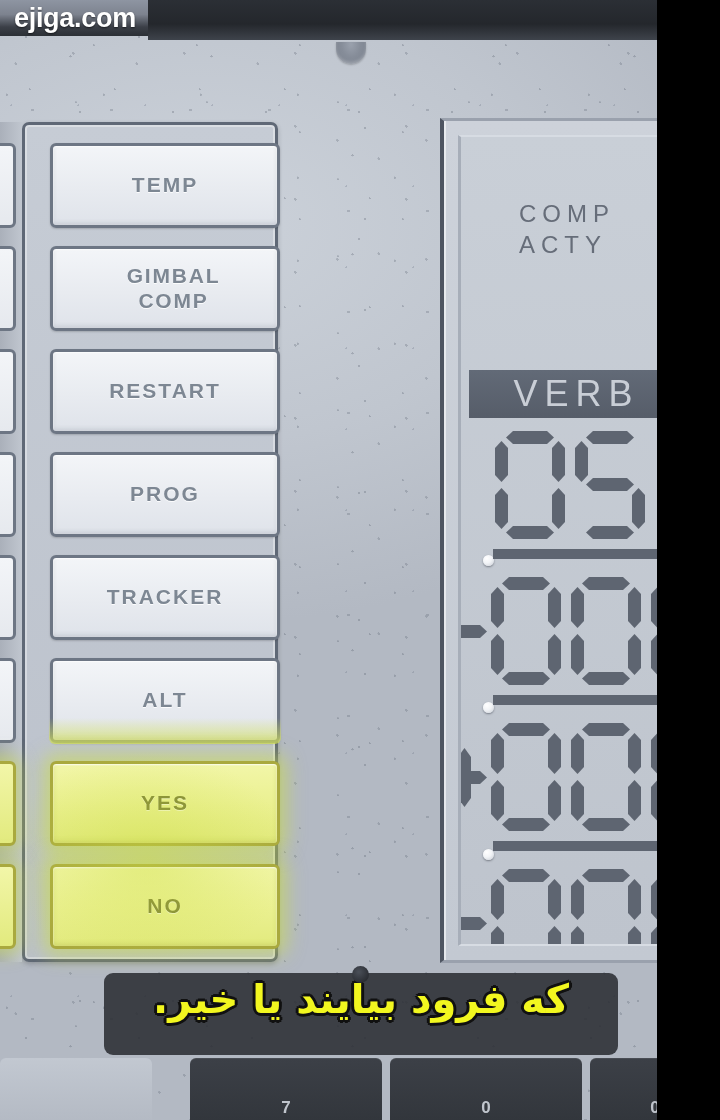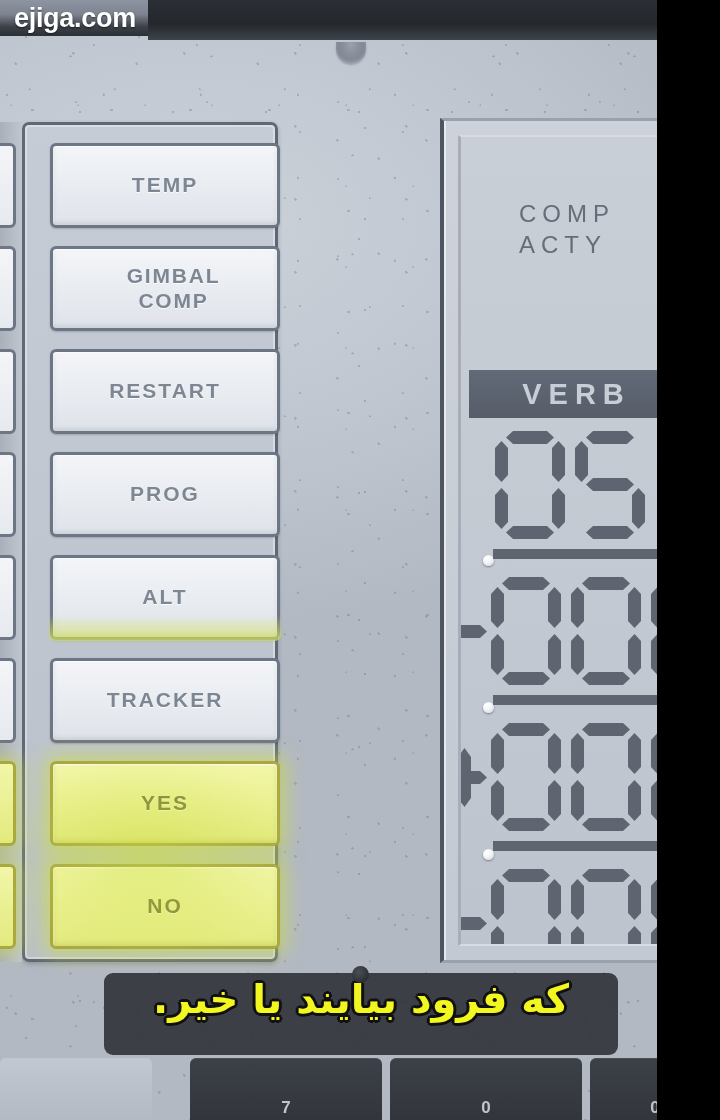"VERB" .verb-bar span { font-size: 29px -> 36px; font-weight: 700 -> 400 }
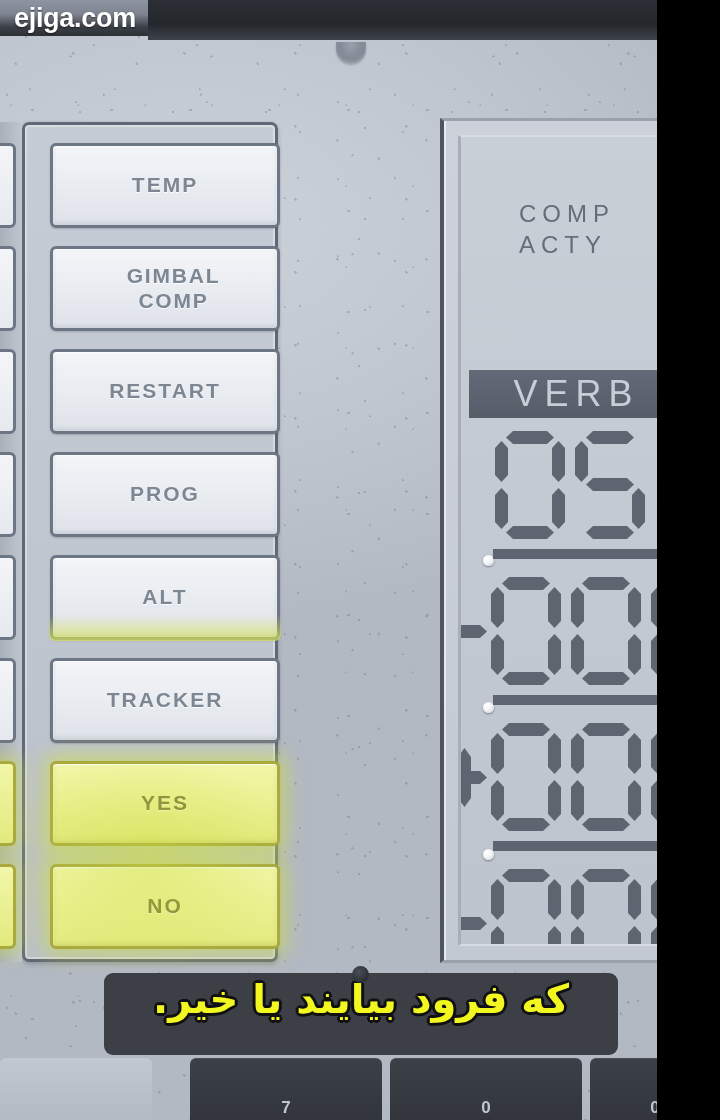"ALT" div.ann { order: before "TRACKER" -> after "TRACKER" }
